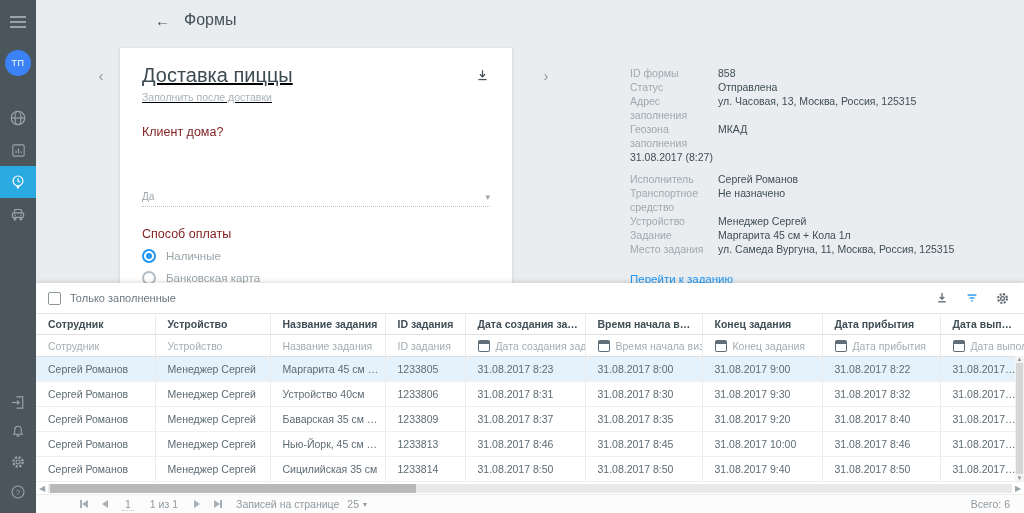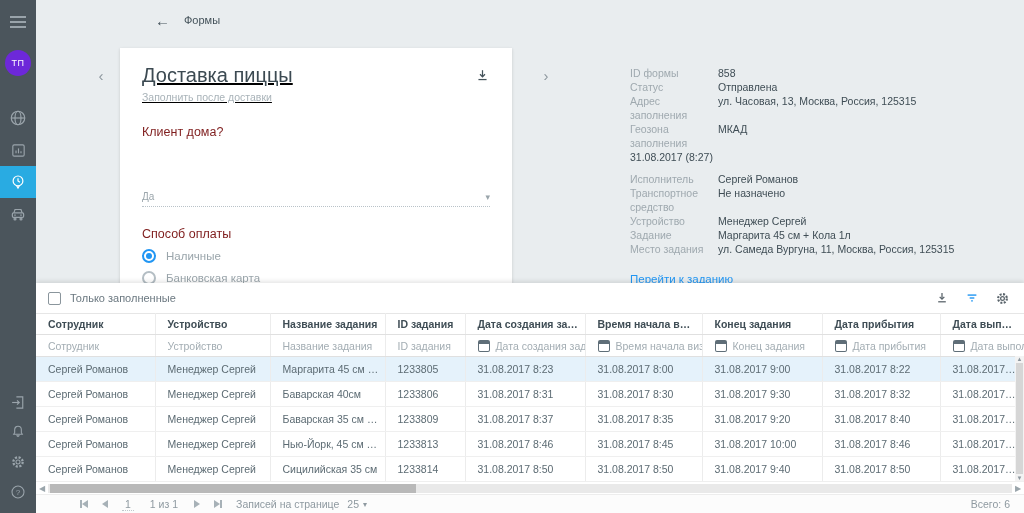"Формы" .topbar-title { font-size: 11px -> 16px }
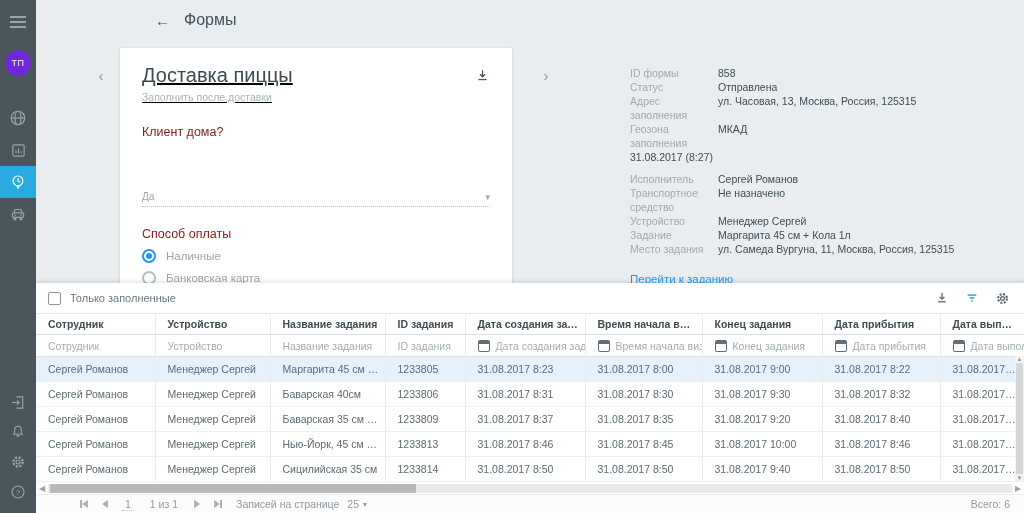"ТП" .avatar { background: #6d28d9 -> #3b82f6 }
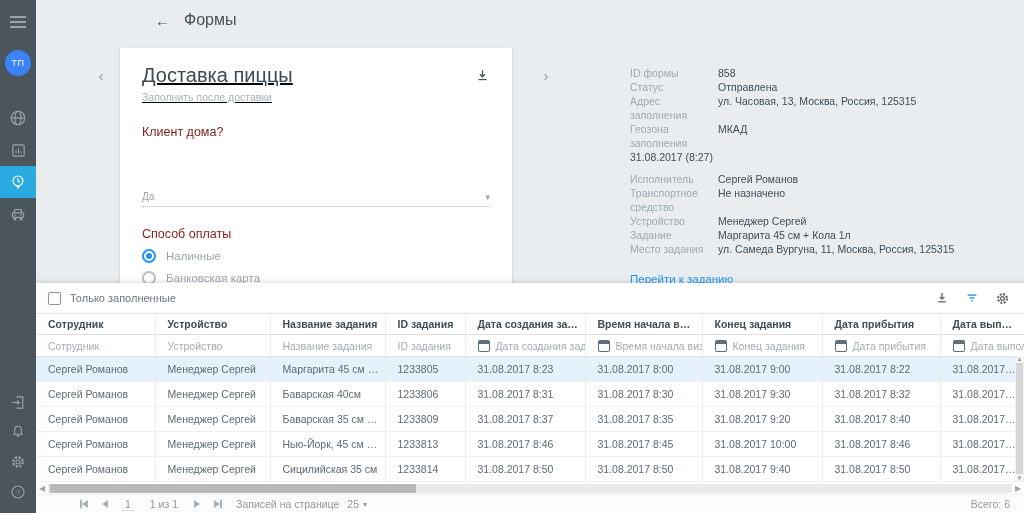"Баварская 40см" td { text: Баварская -> Устройство }
